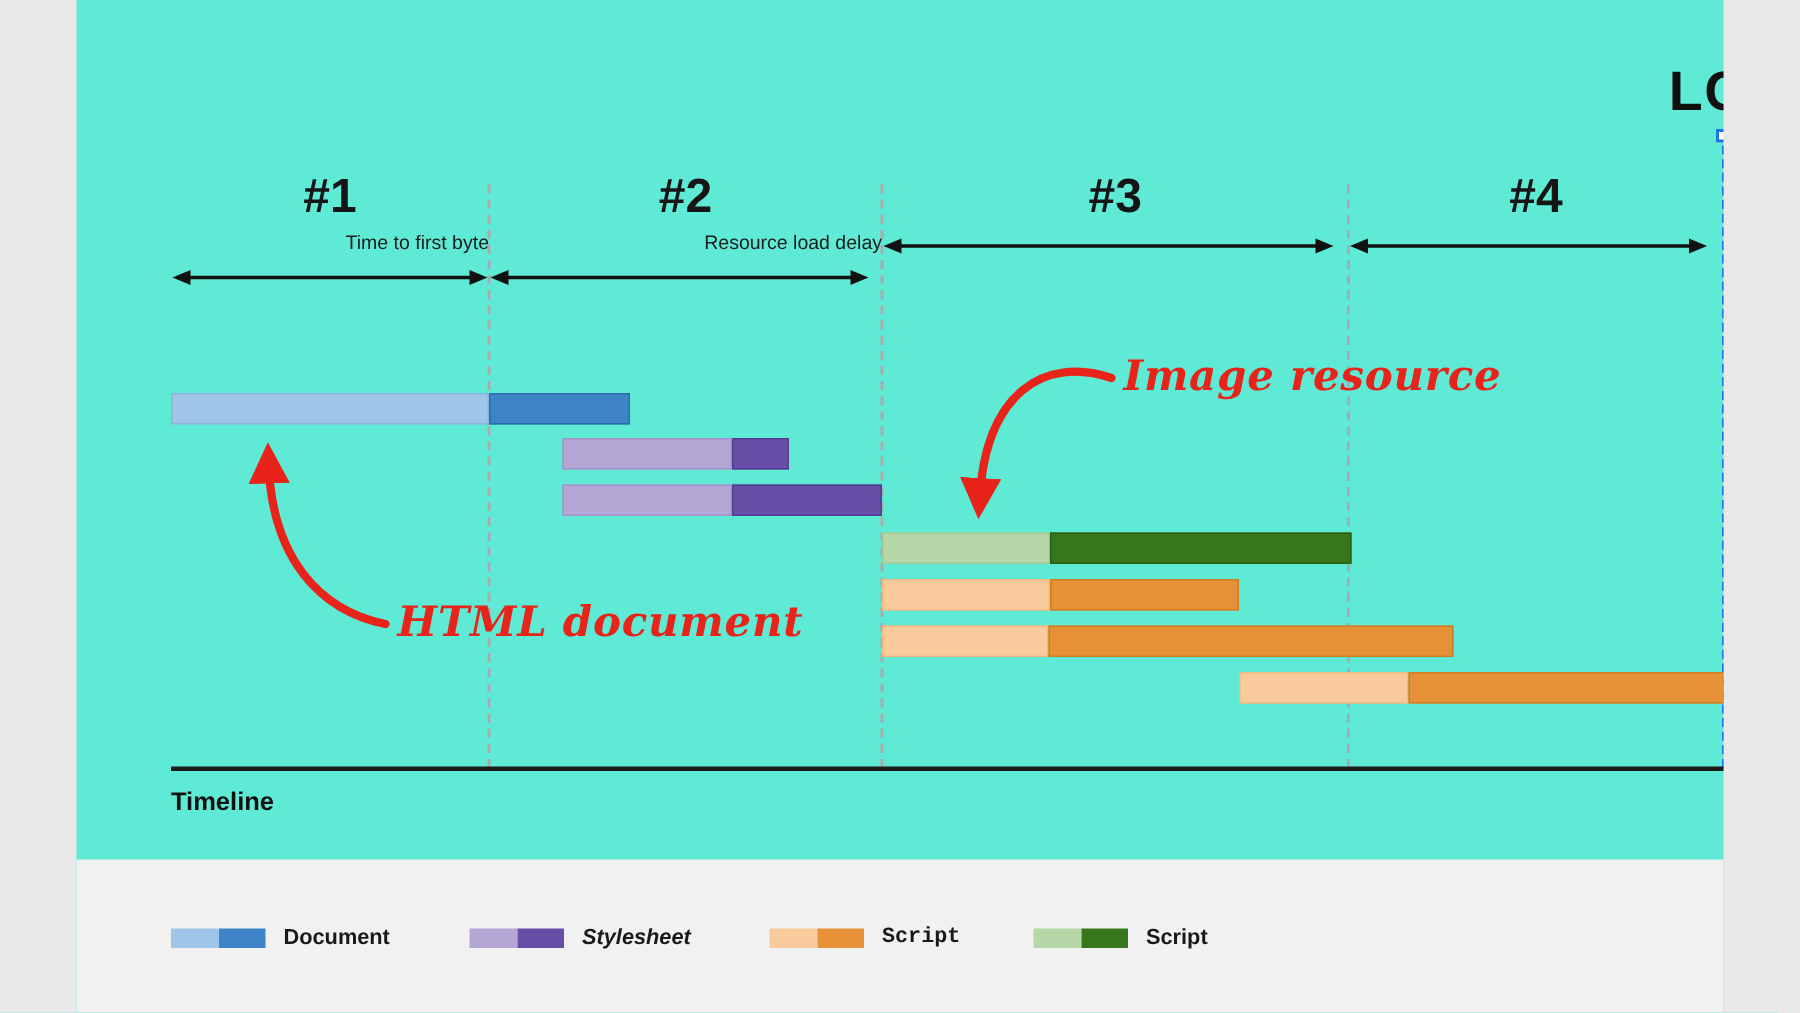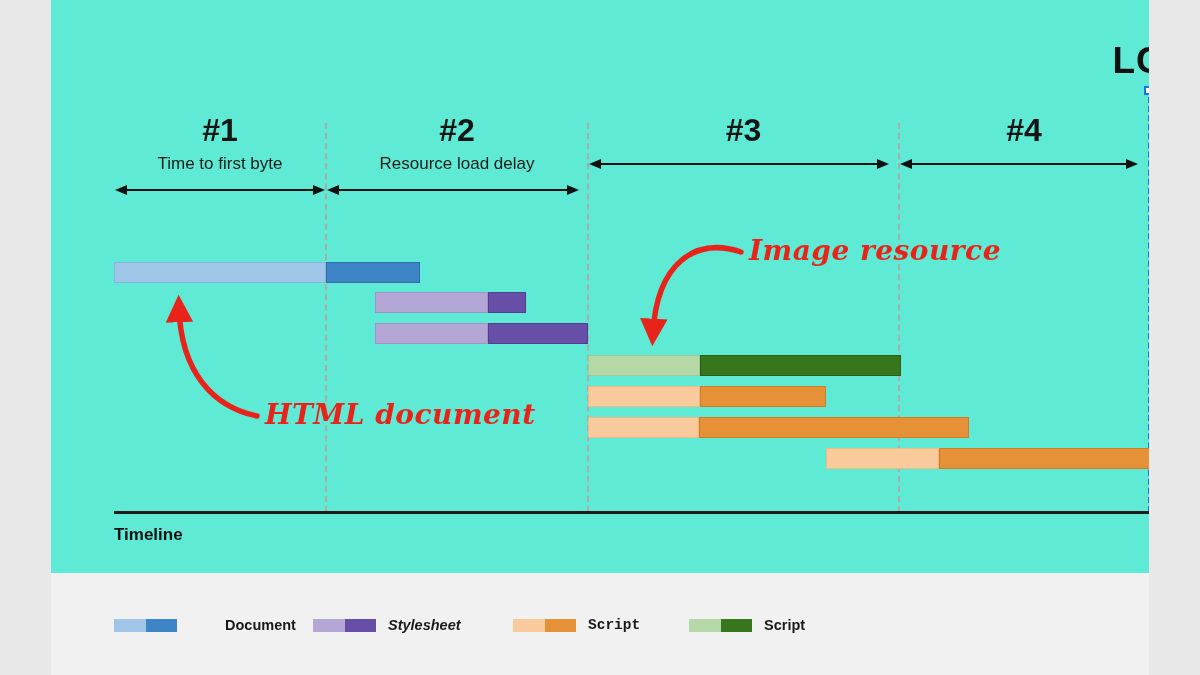"Time to first byte" .phase .lbl { font-size: 17px -> 13px; text-align: none -> right }
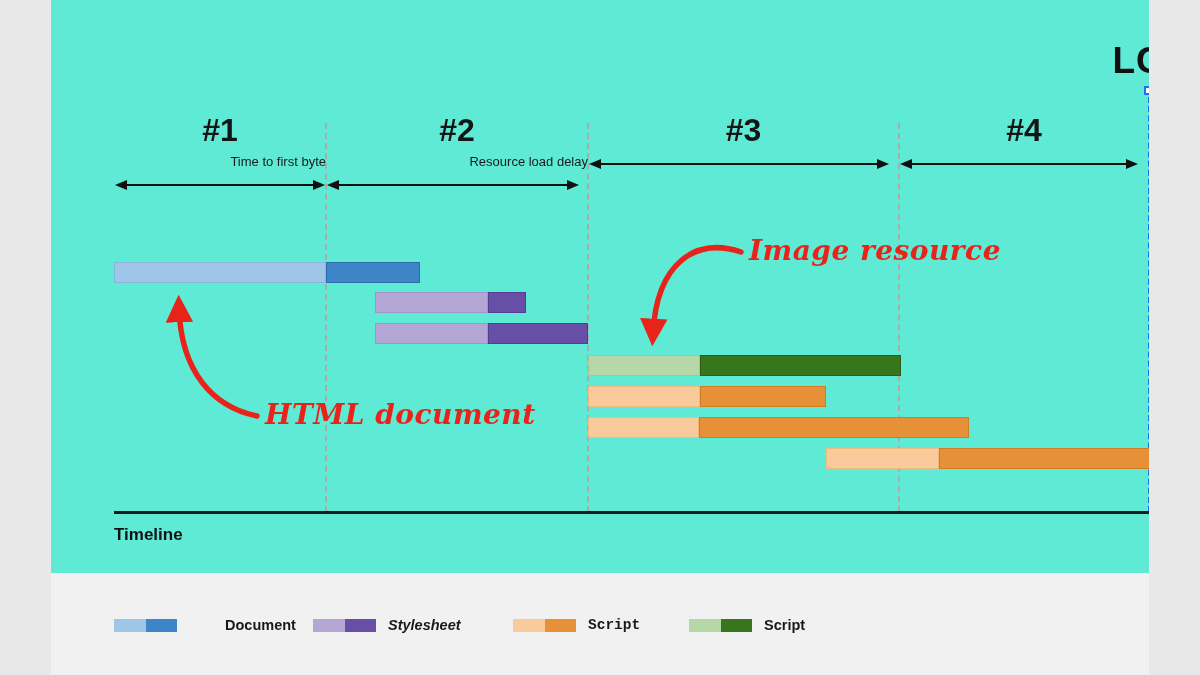"Document" .li-document { gap: 36px -> none }
